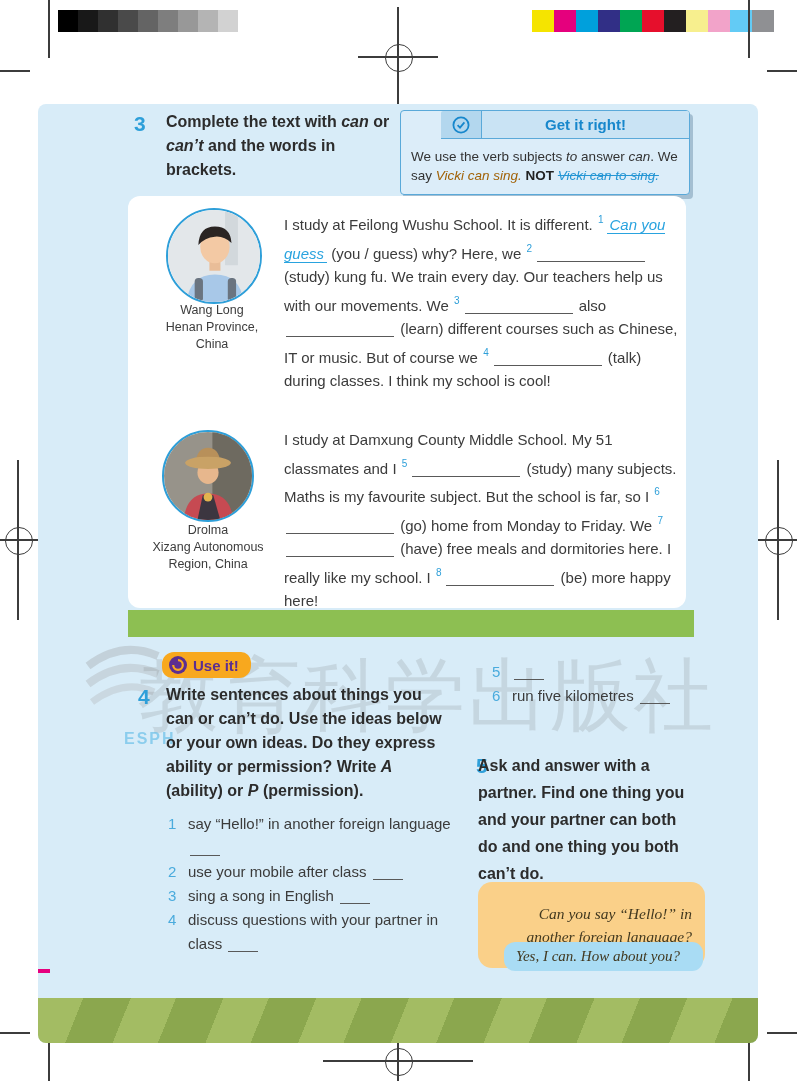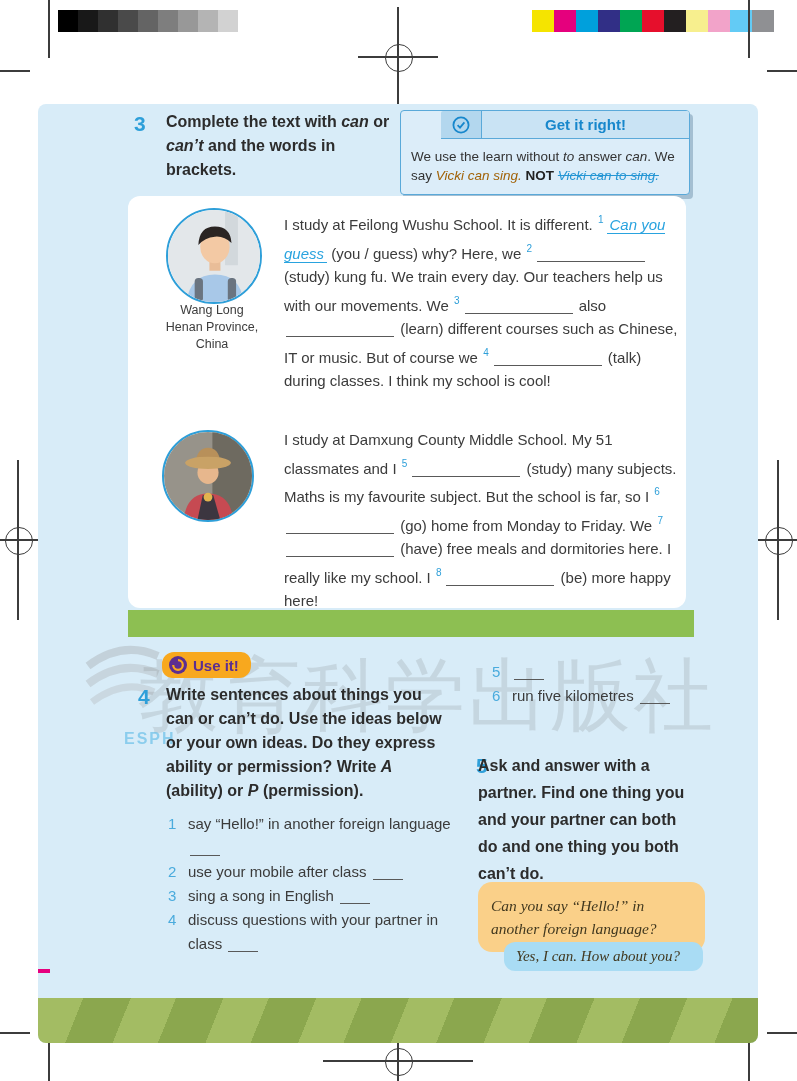"We use the learn without" span.sg-p { text: learn without -> verb subjects }
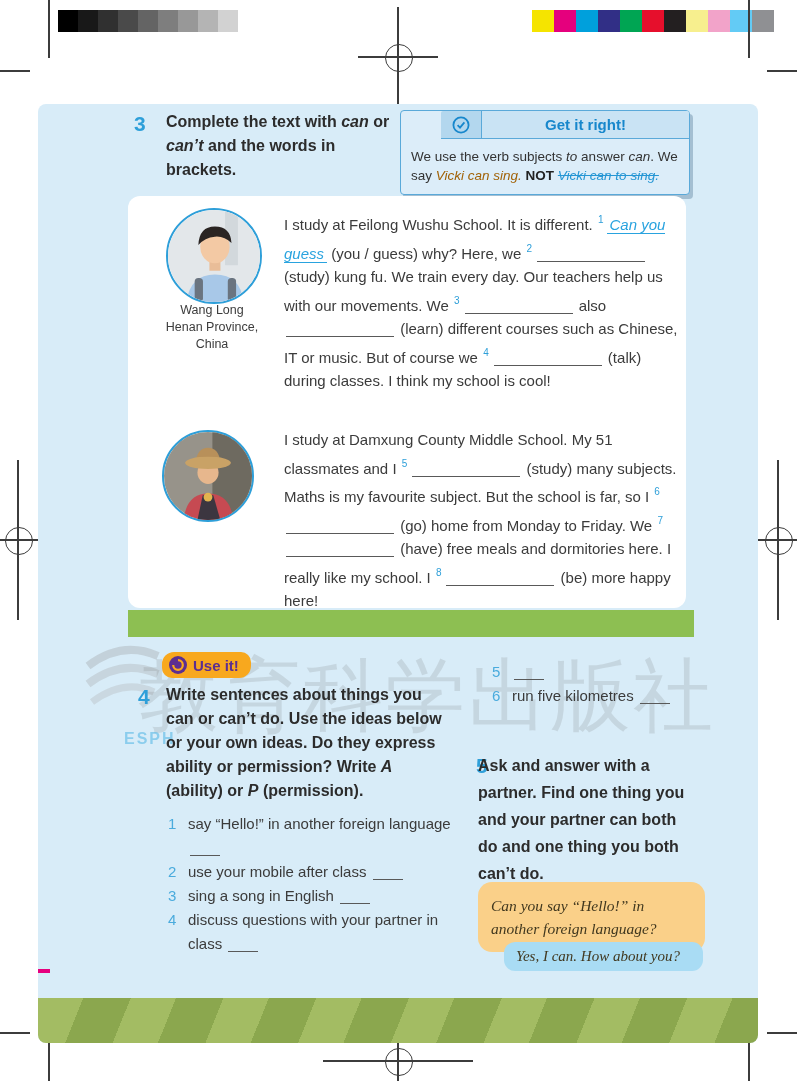"Drolma" div.caption { html: none -> <div> <div>Drolma</div> <div>Xizang Autonomous</div> <div>Region, China</div> </div> }
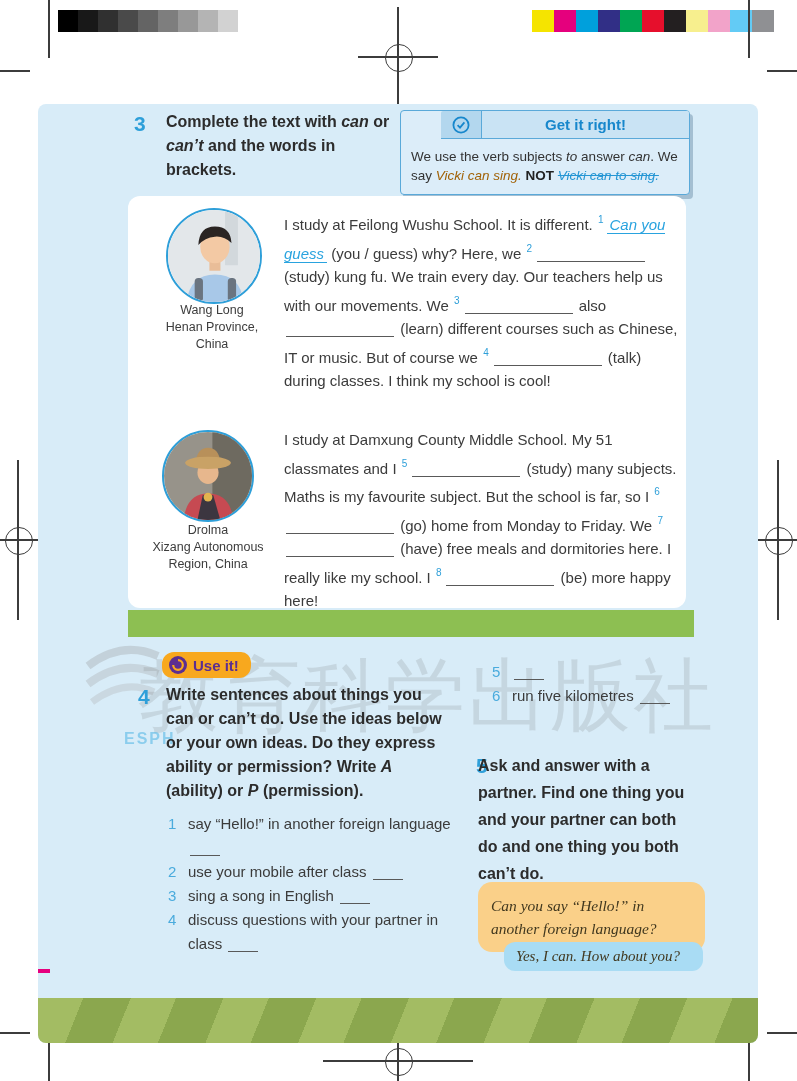"Can you say “Hello!” in" .bubble.q { padding: 12px 13px -> 20px 13px; text-align: none -> right }
